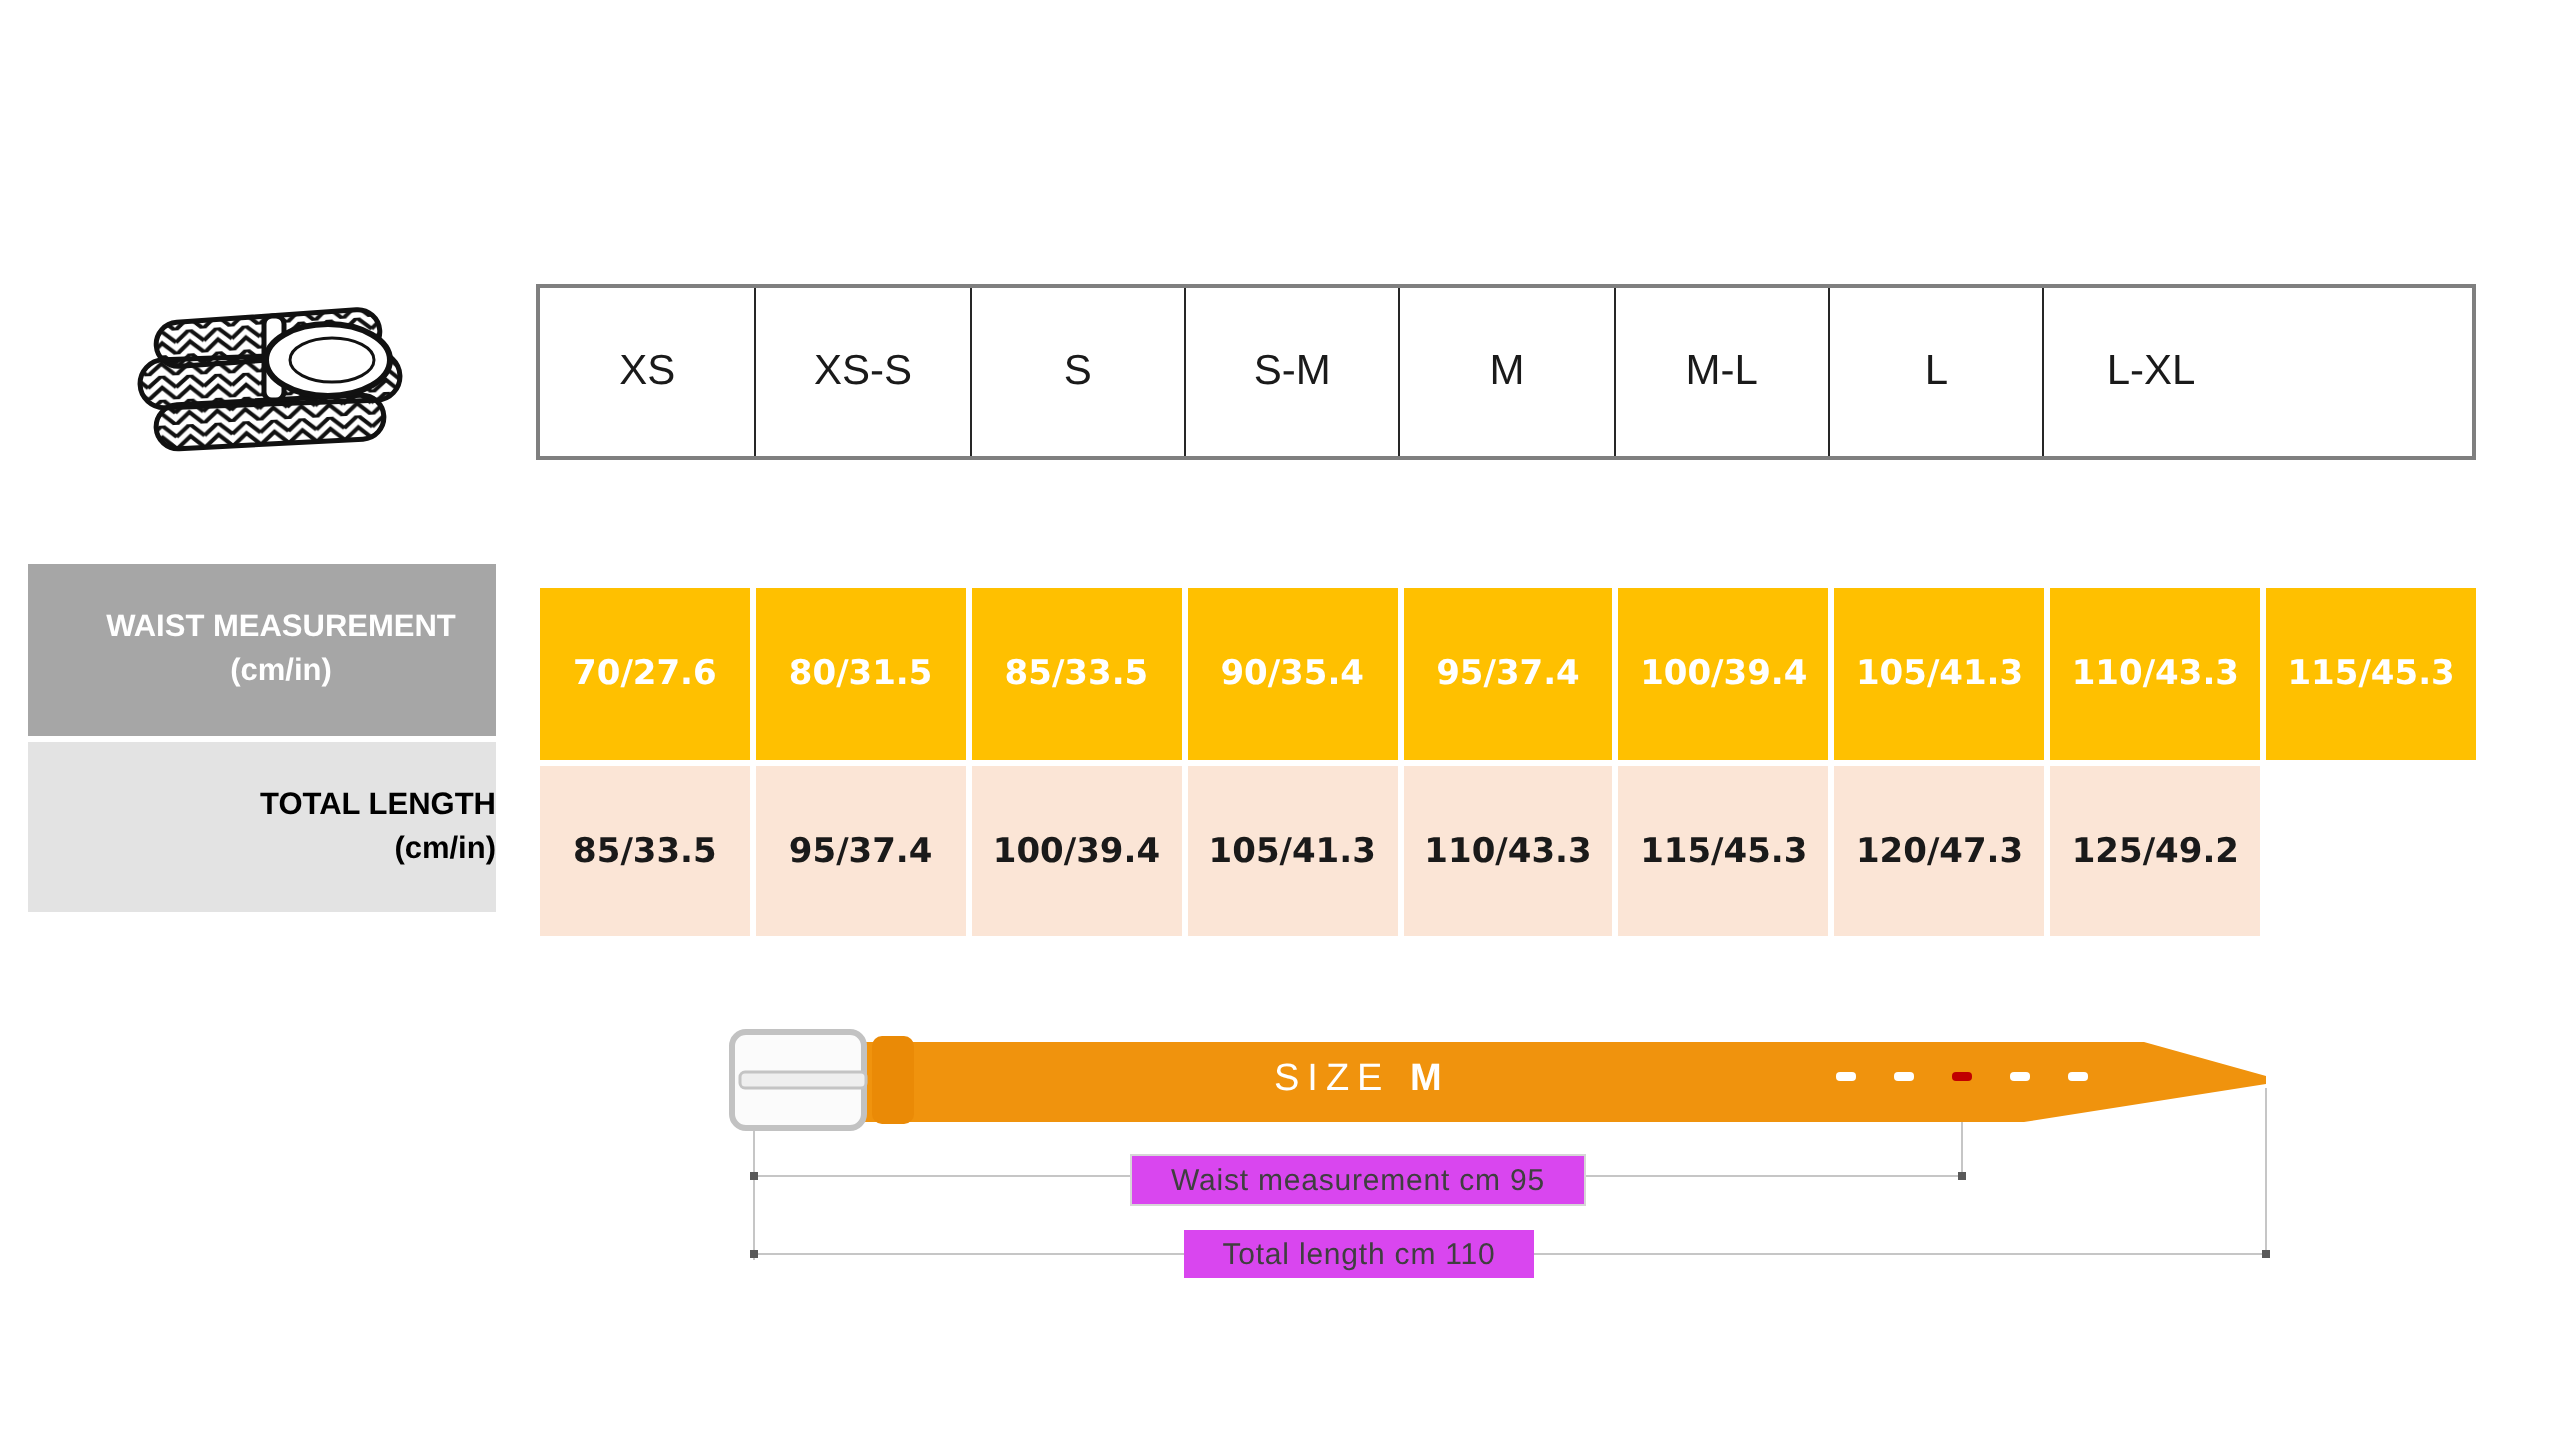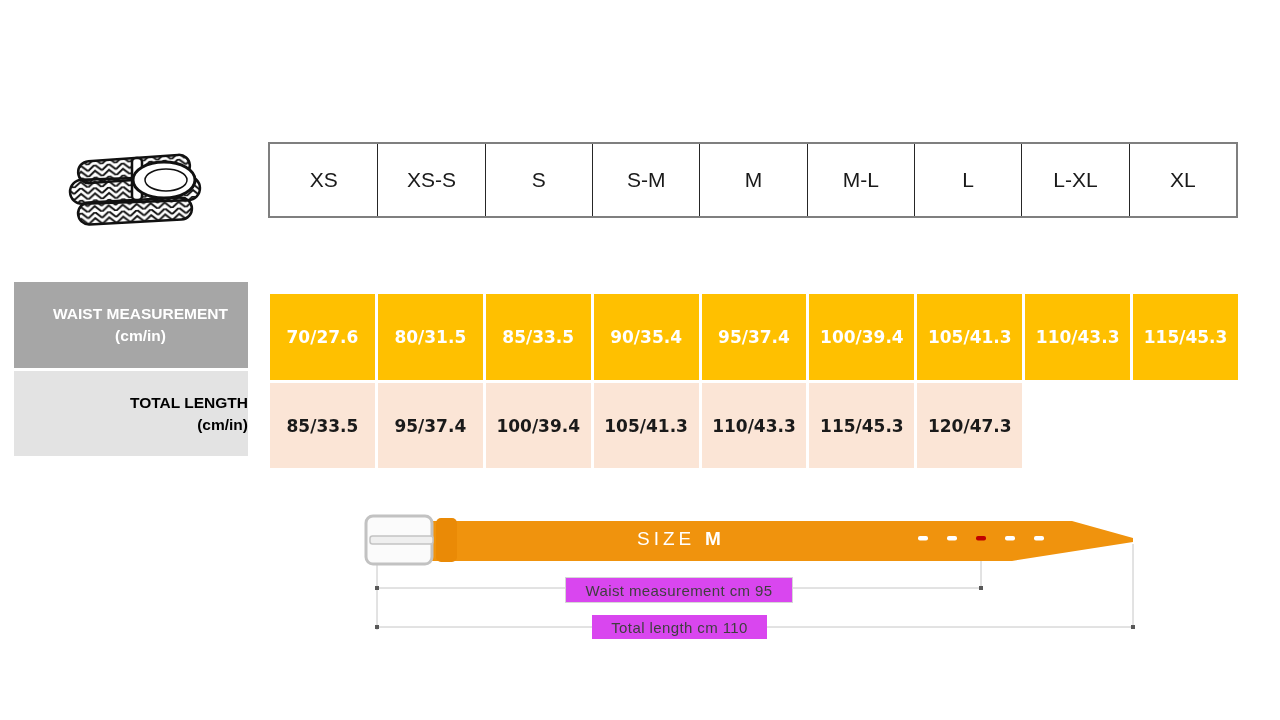"XS" .size-header { height: 76px -> 88px }
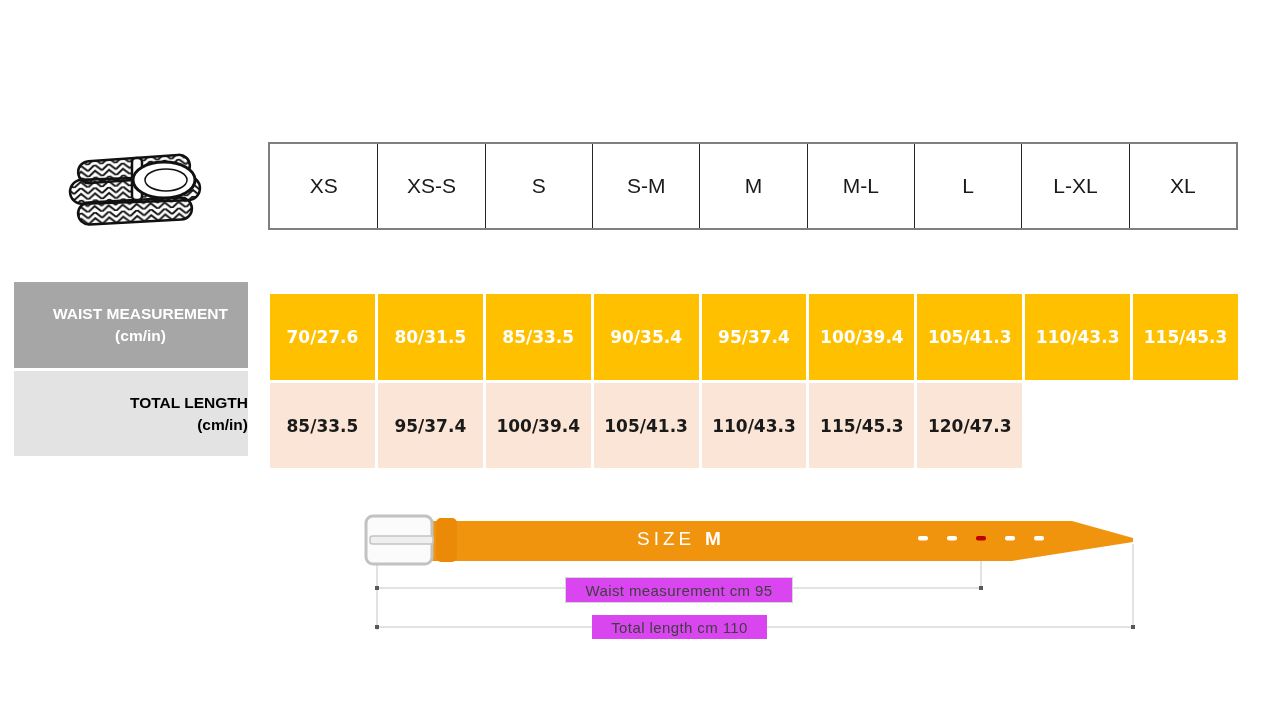"XL" div.cell { html: <div>XL</div> -> none }
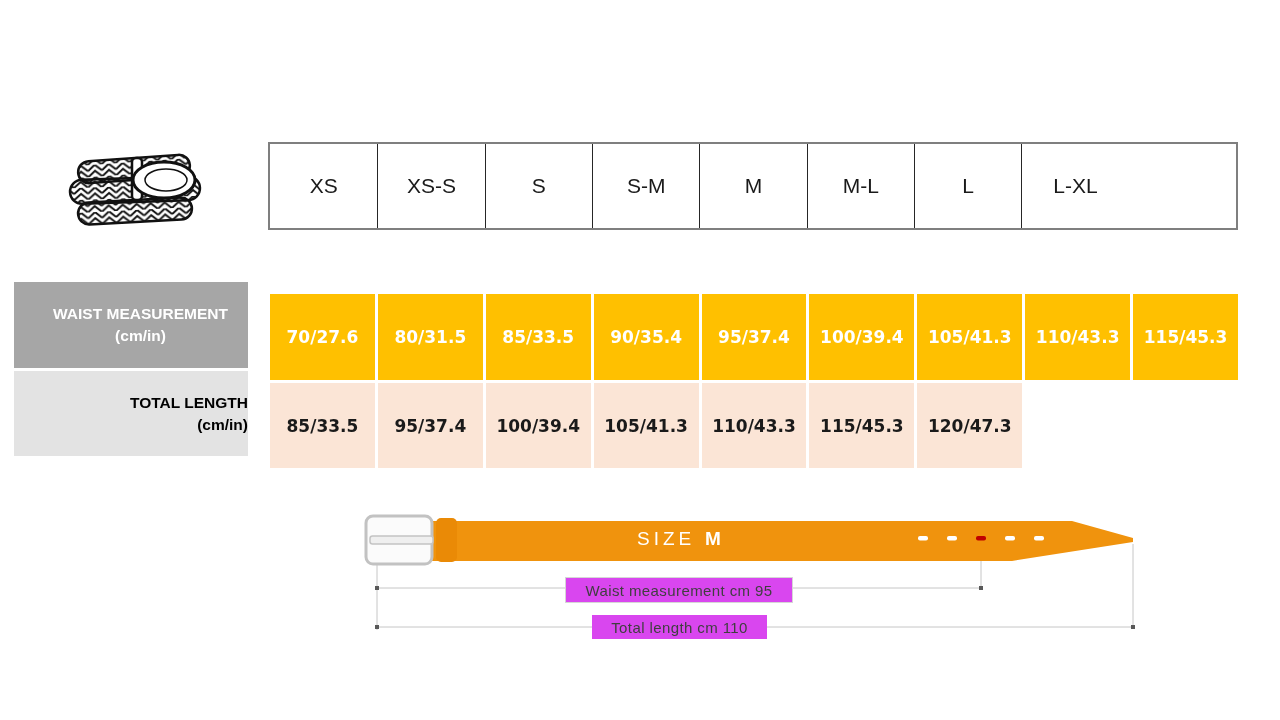"125/49.2" div.cell { html: none -> <div>125/49.2</div> }
